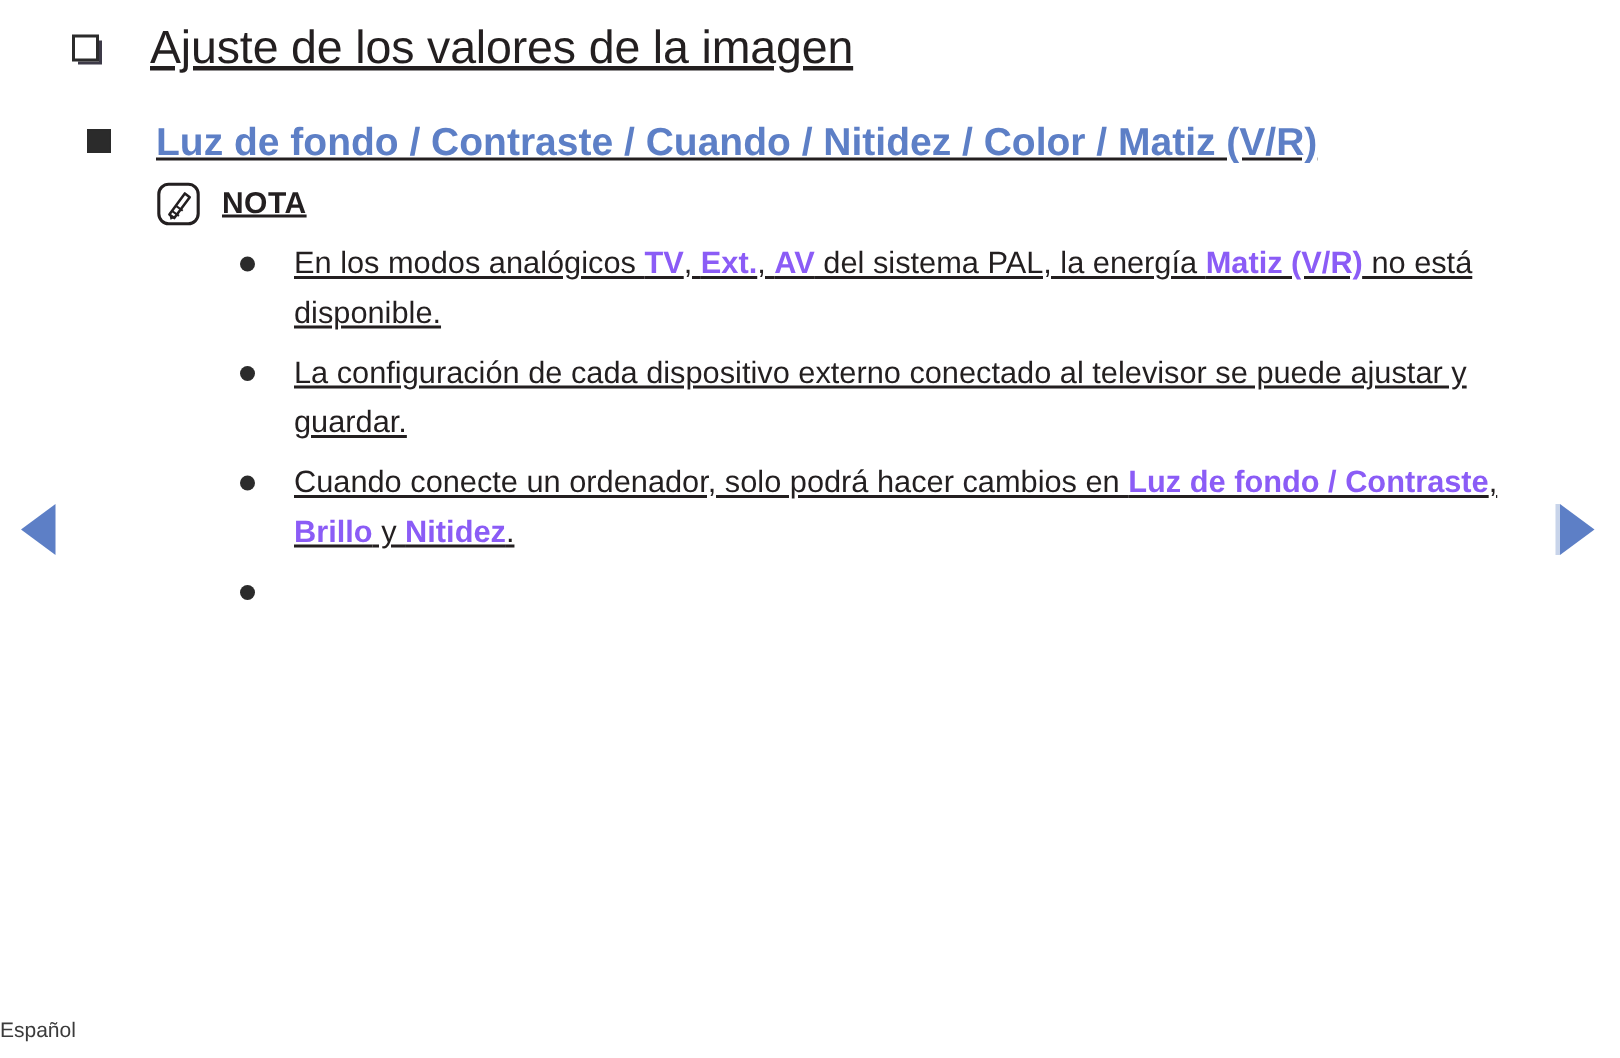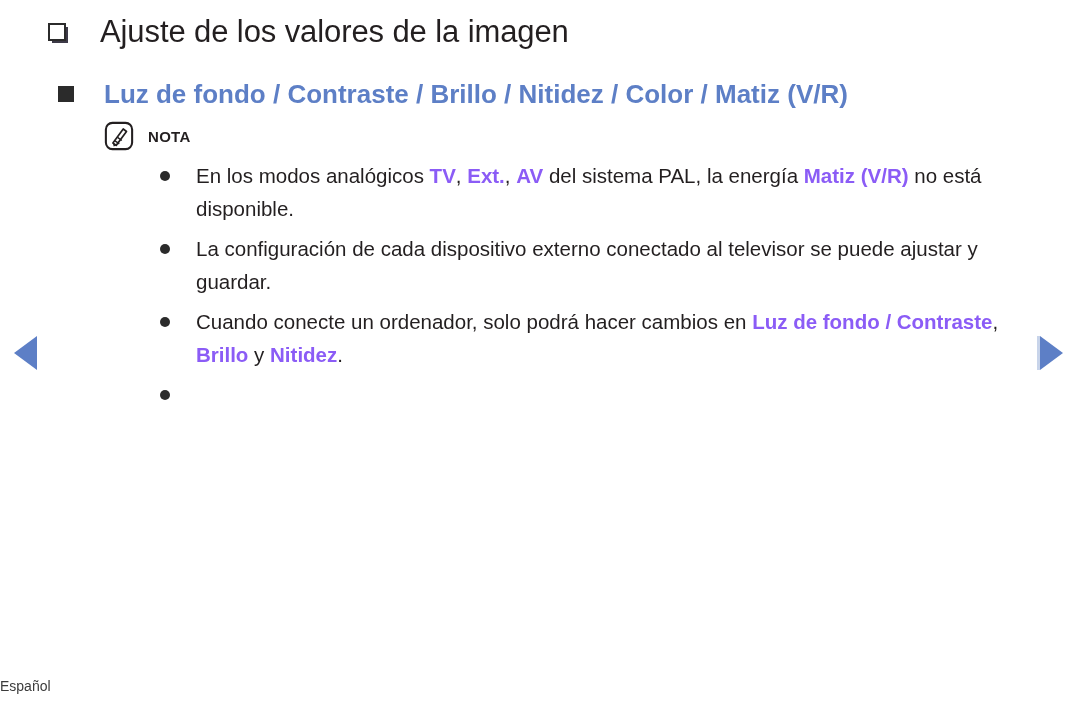"Ajuste de los valores de" .page { text-decoration: none -> underline }
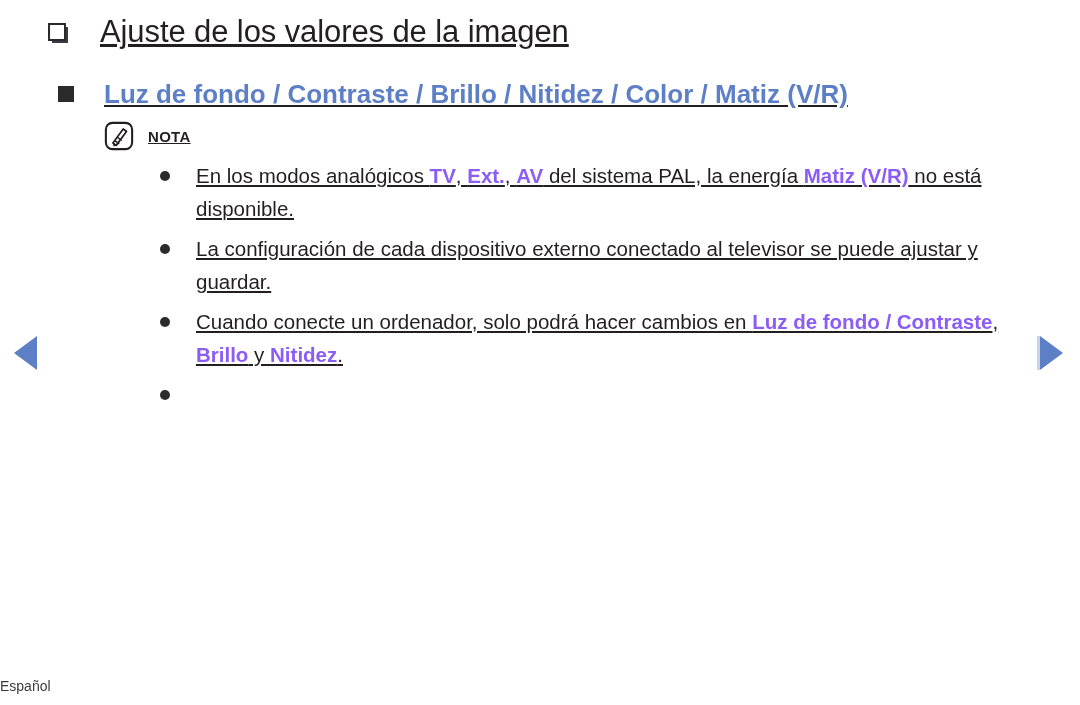"Luz de fondo / Contraste /" div.sub-title { text: Brillo -> Cuando }
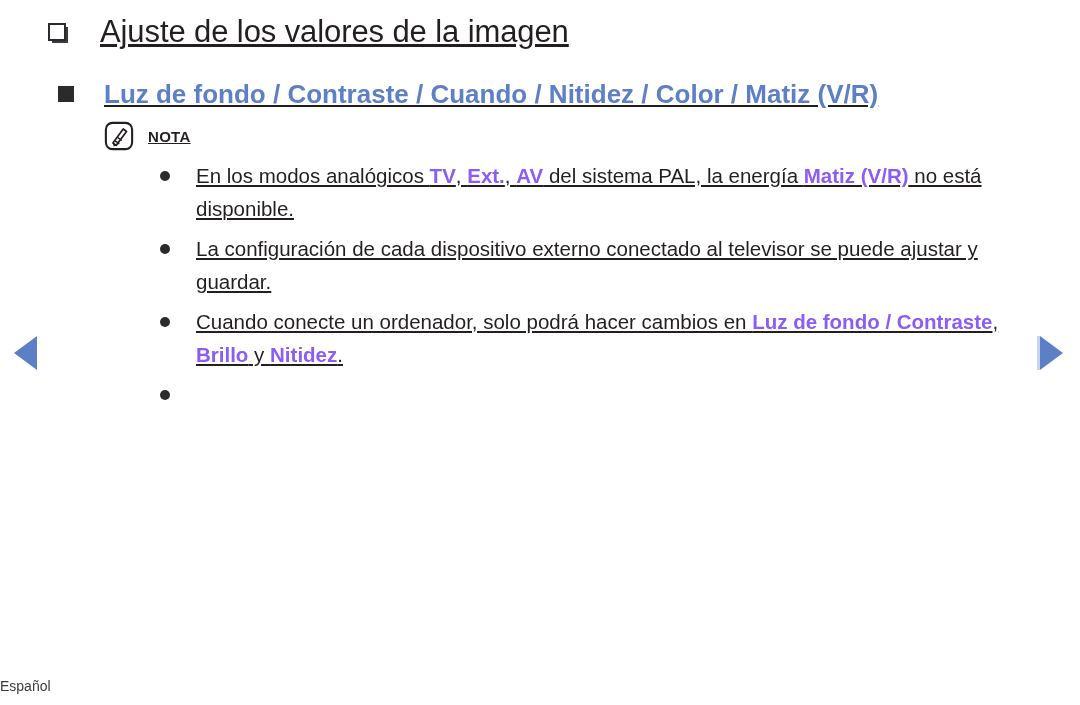"NOTA" .note-label { font-size: 15px -> 20px }
